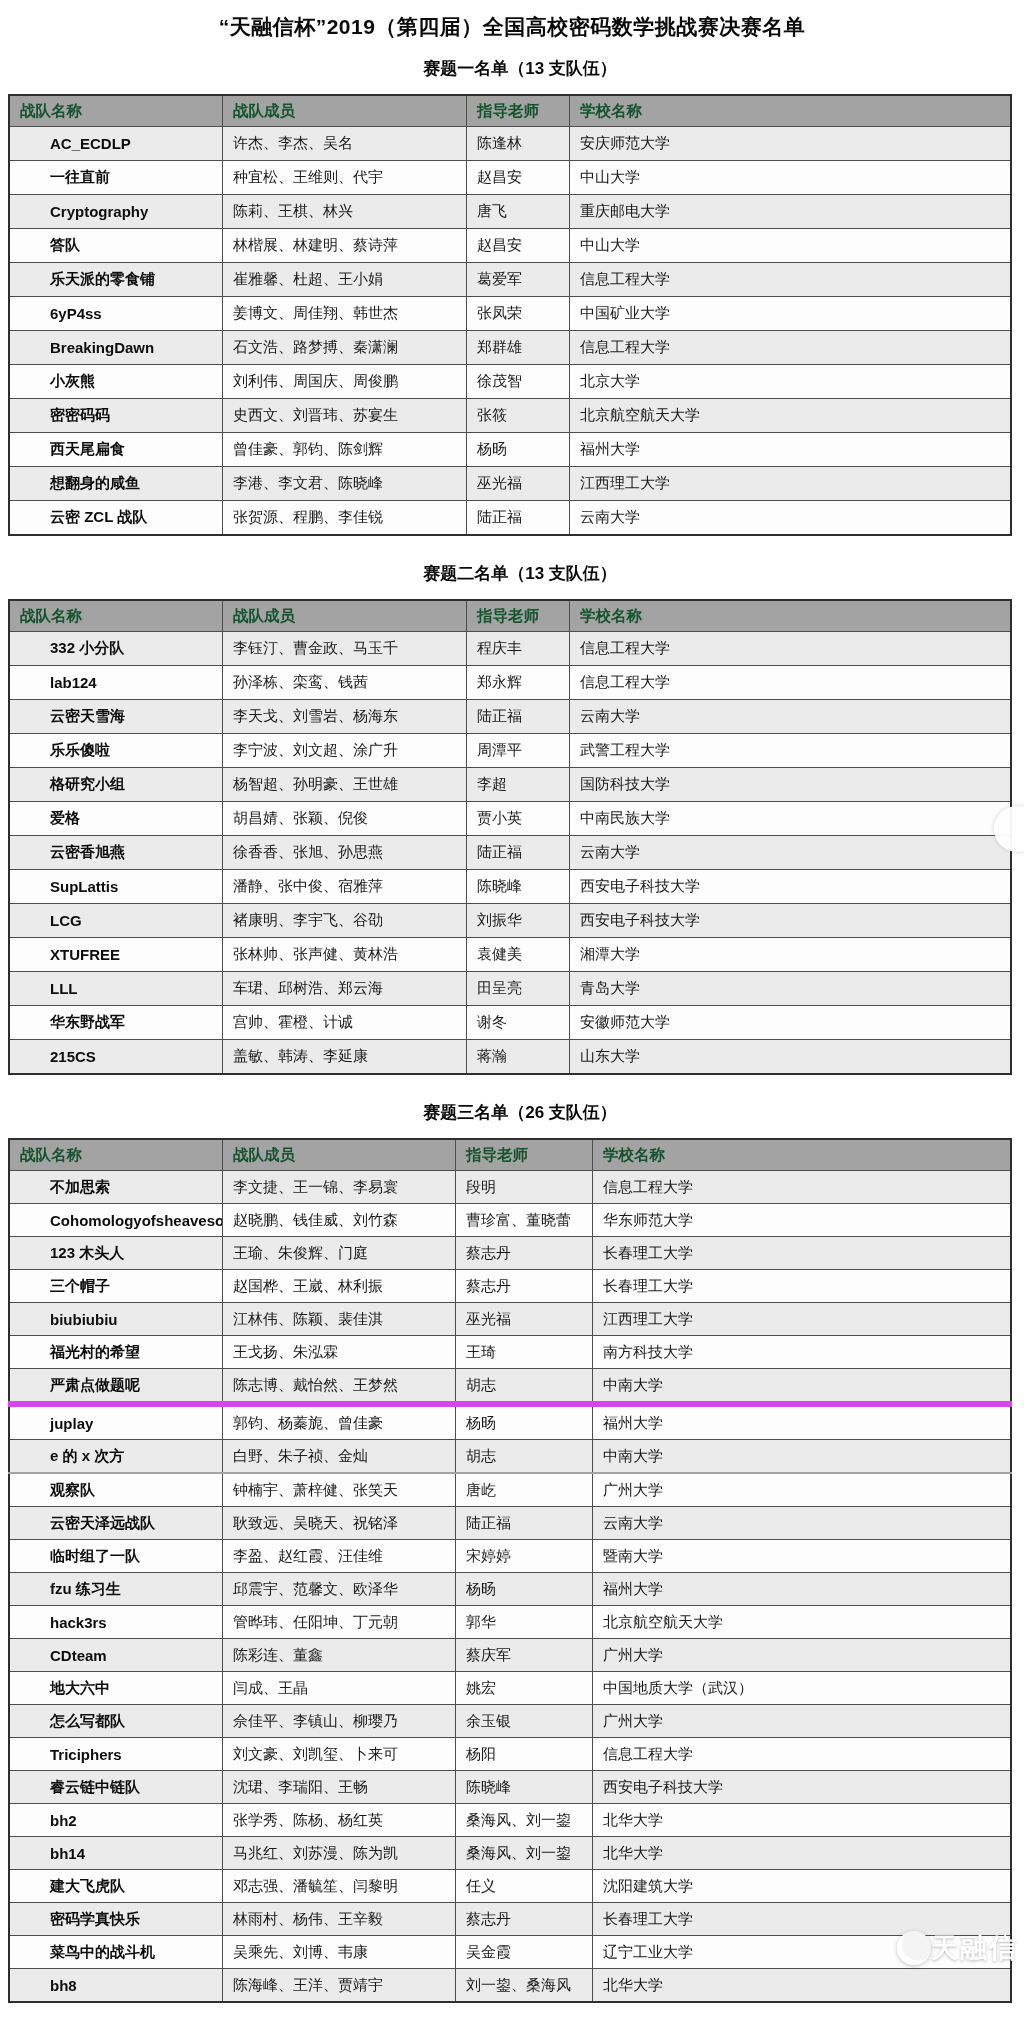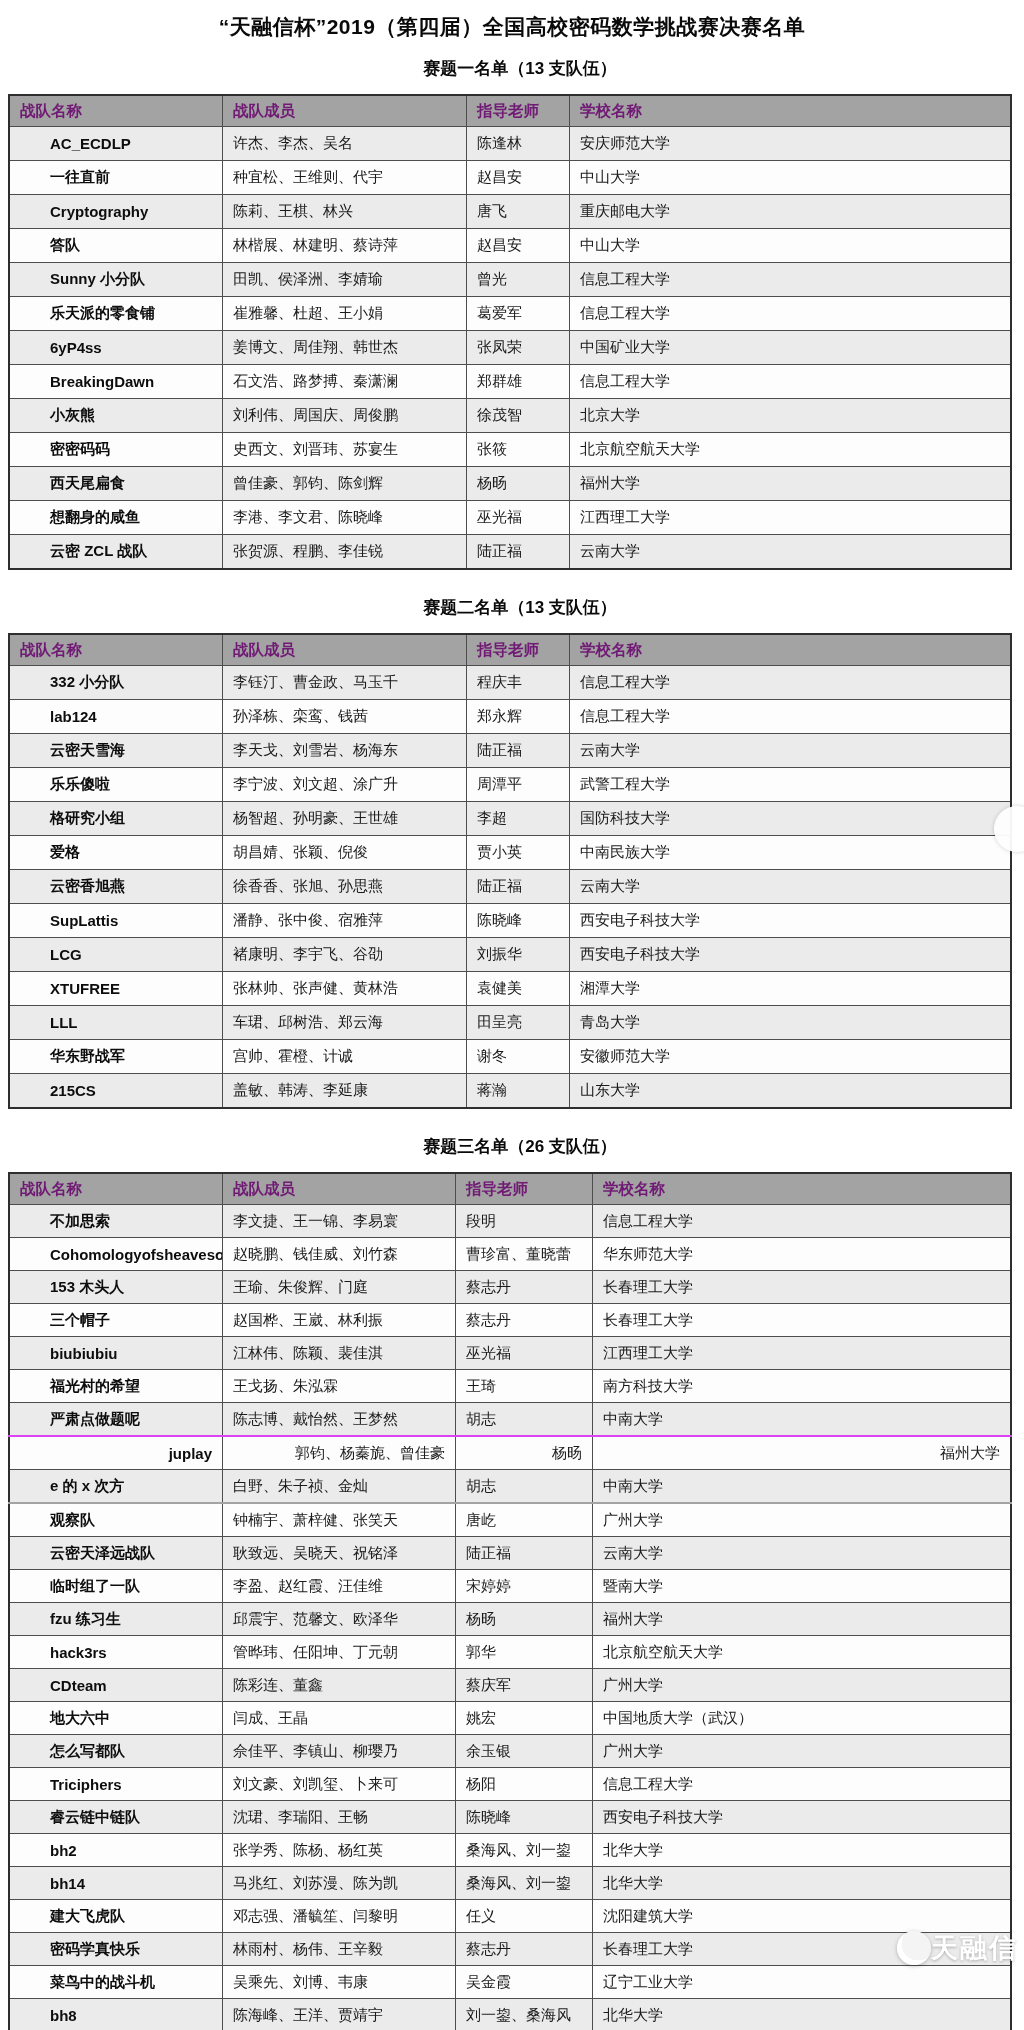"战队名称" table.roster thead th { color: #701a75 -> #14532d }
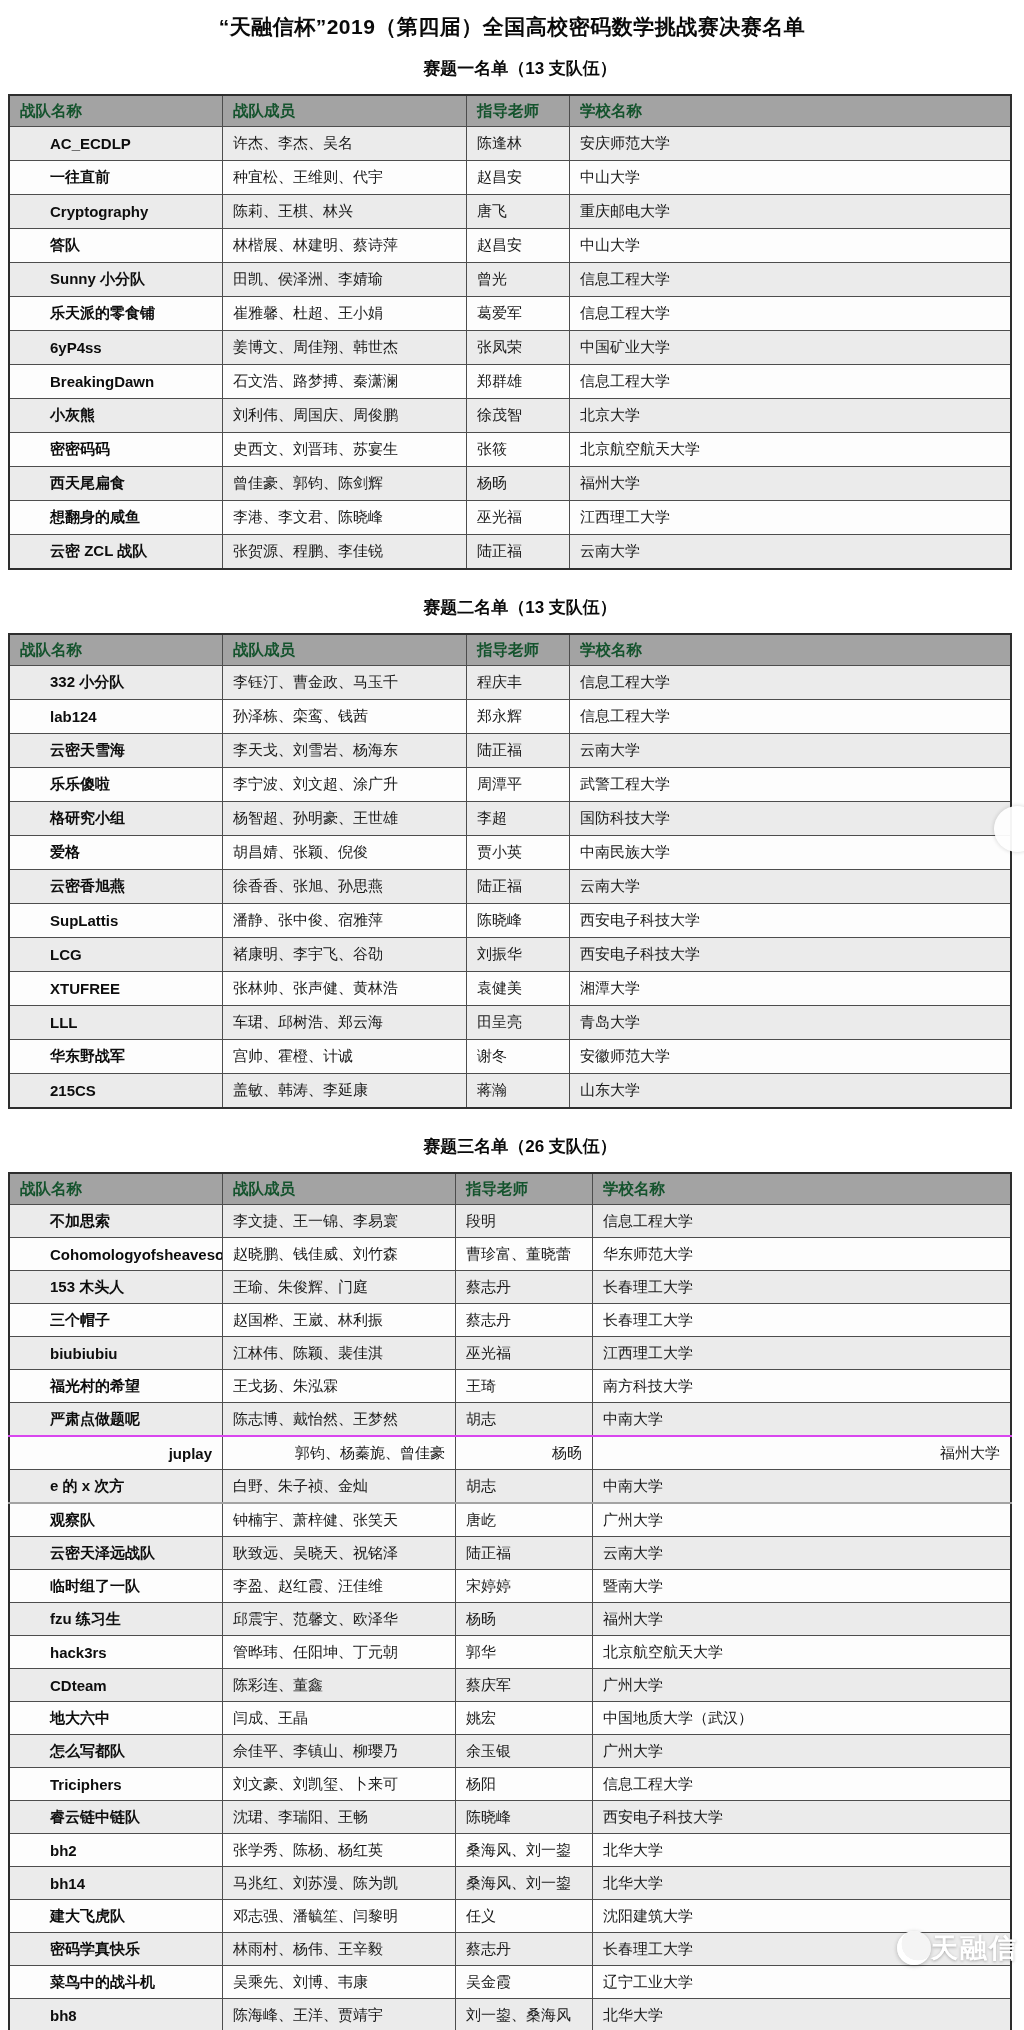"Sunny 小分队" tr { html: <tr> <td>Sunny 小分队</td> <td>田凯、侯泽洲、李婧瑜</td> <td>曾光</td> <td>信息工程大学</td> </tr> -> none }
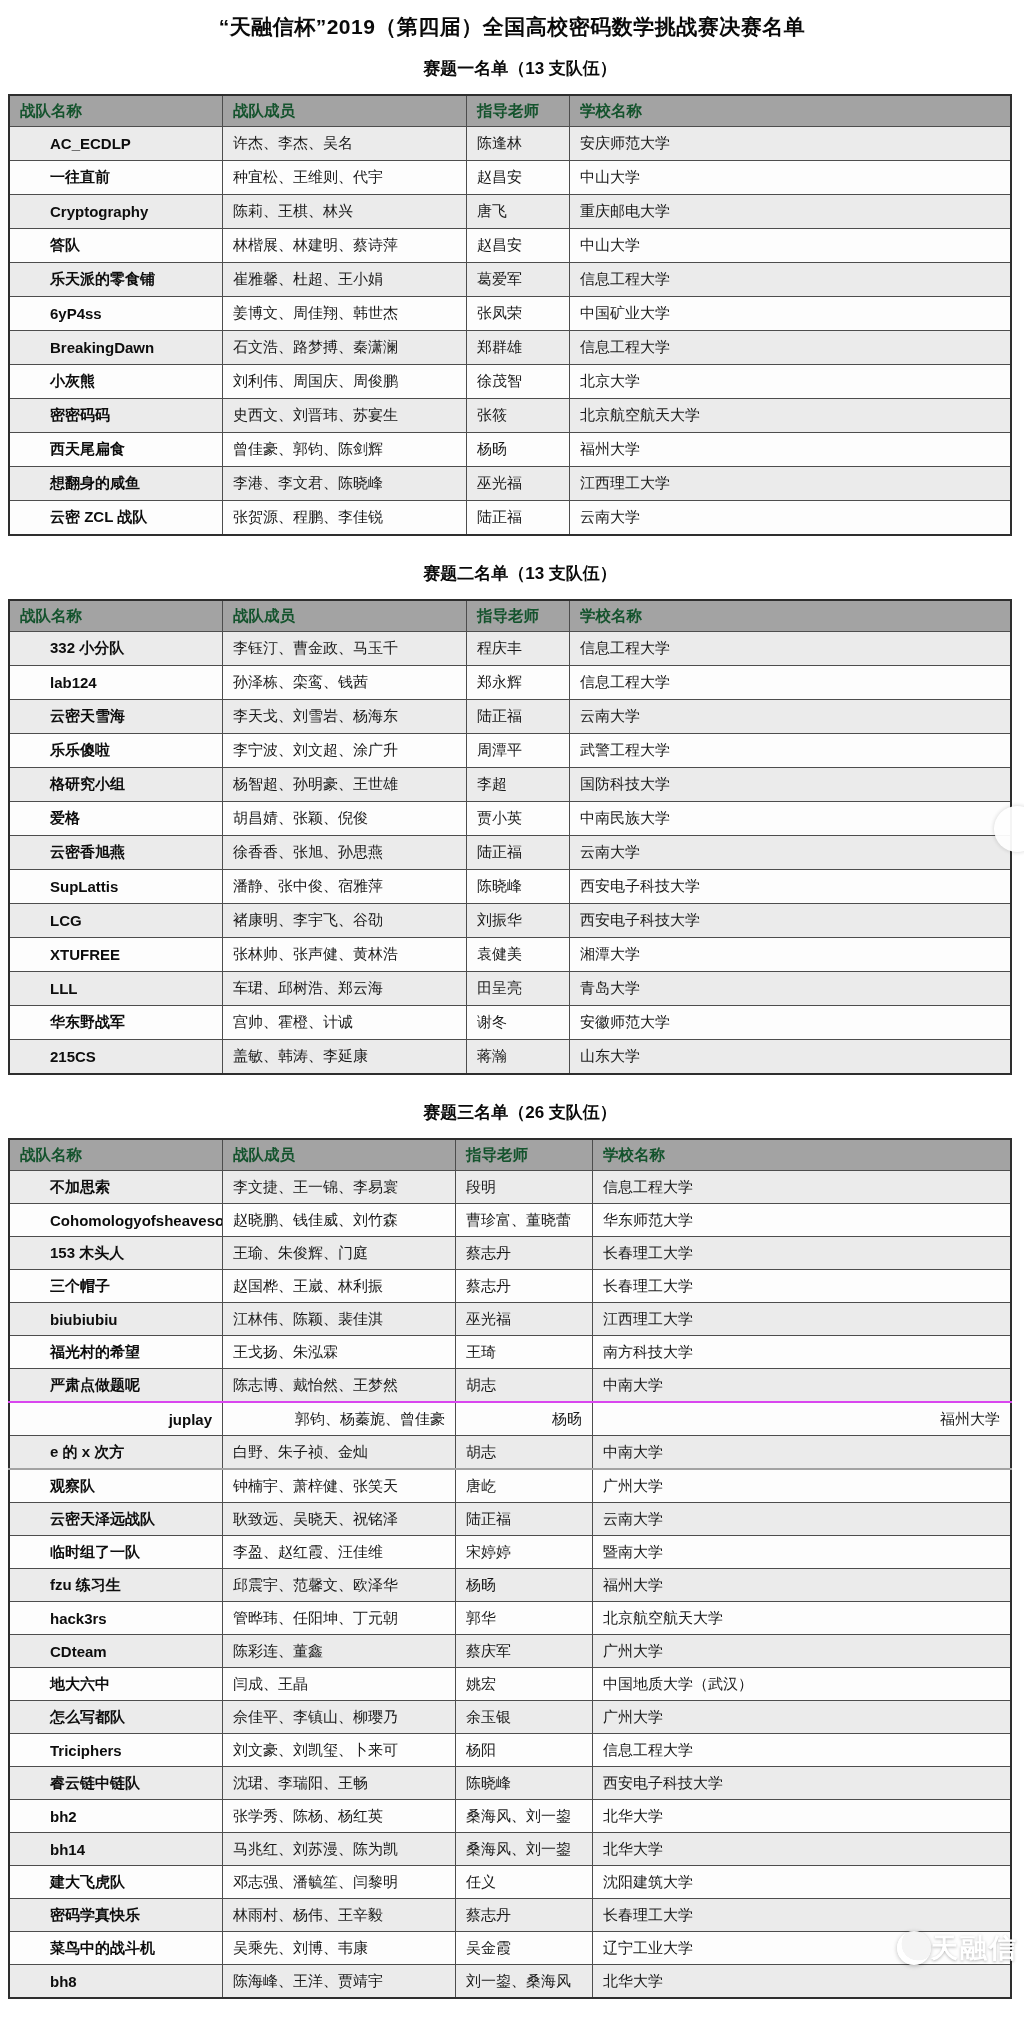"153 木头人" td.col0 { text: 153 -> 123 }
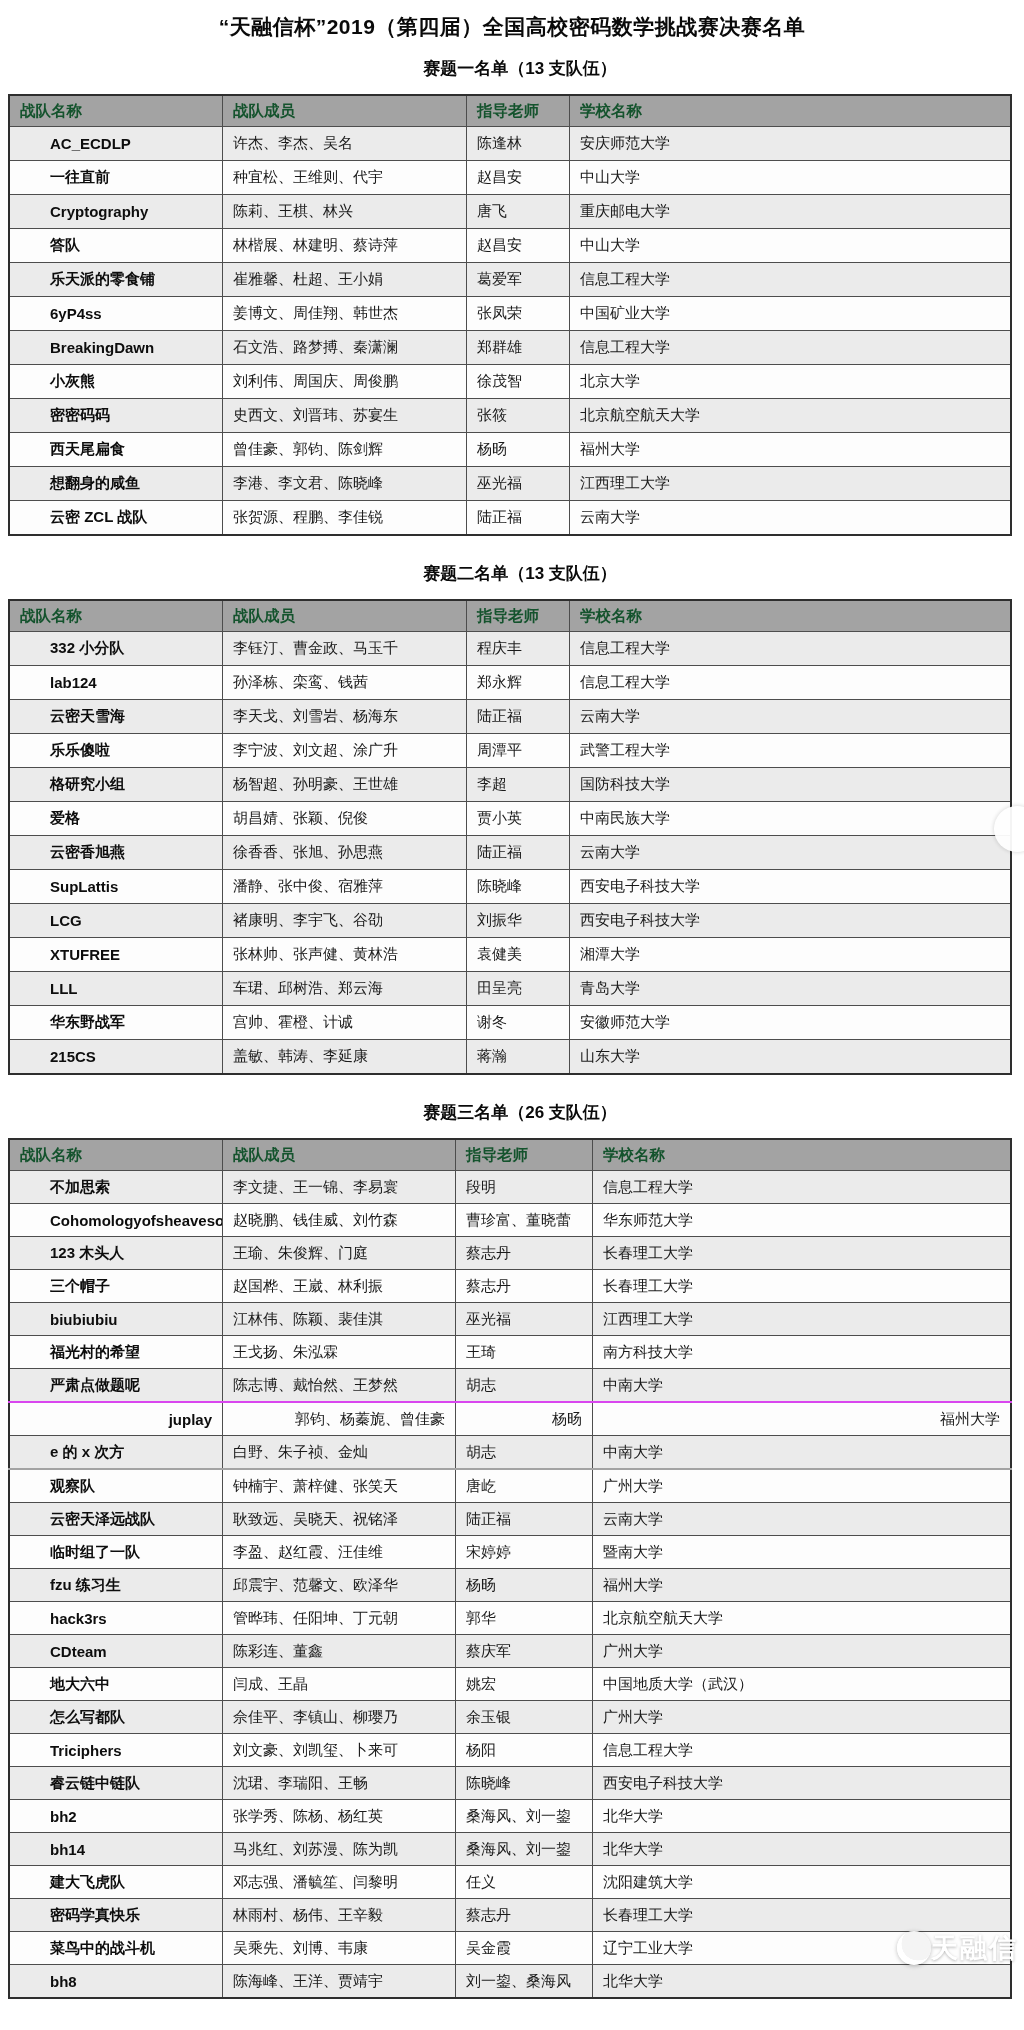"juplay" table.roster[data-section="2"] tbody tr:nth-child(8) td { border-top: 2px solid #d946ef -> 6px solid #d946ef; text-align: right -> none }
